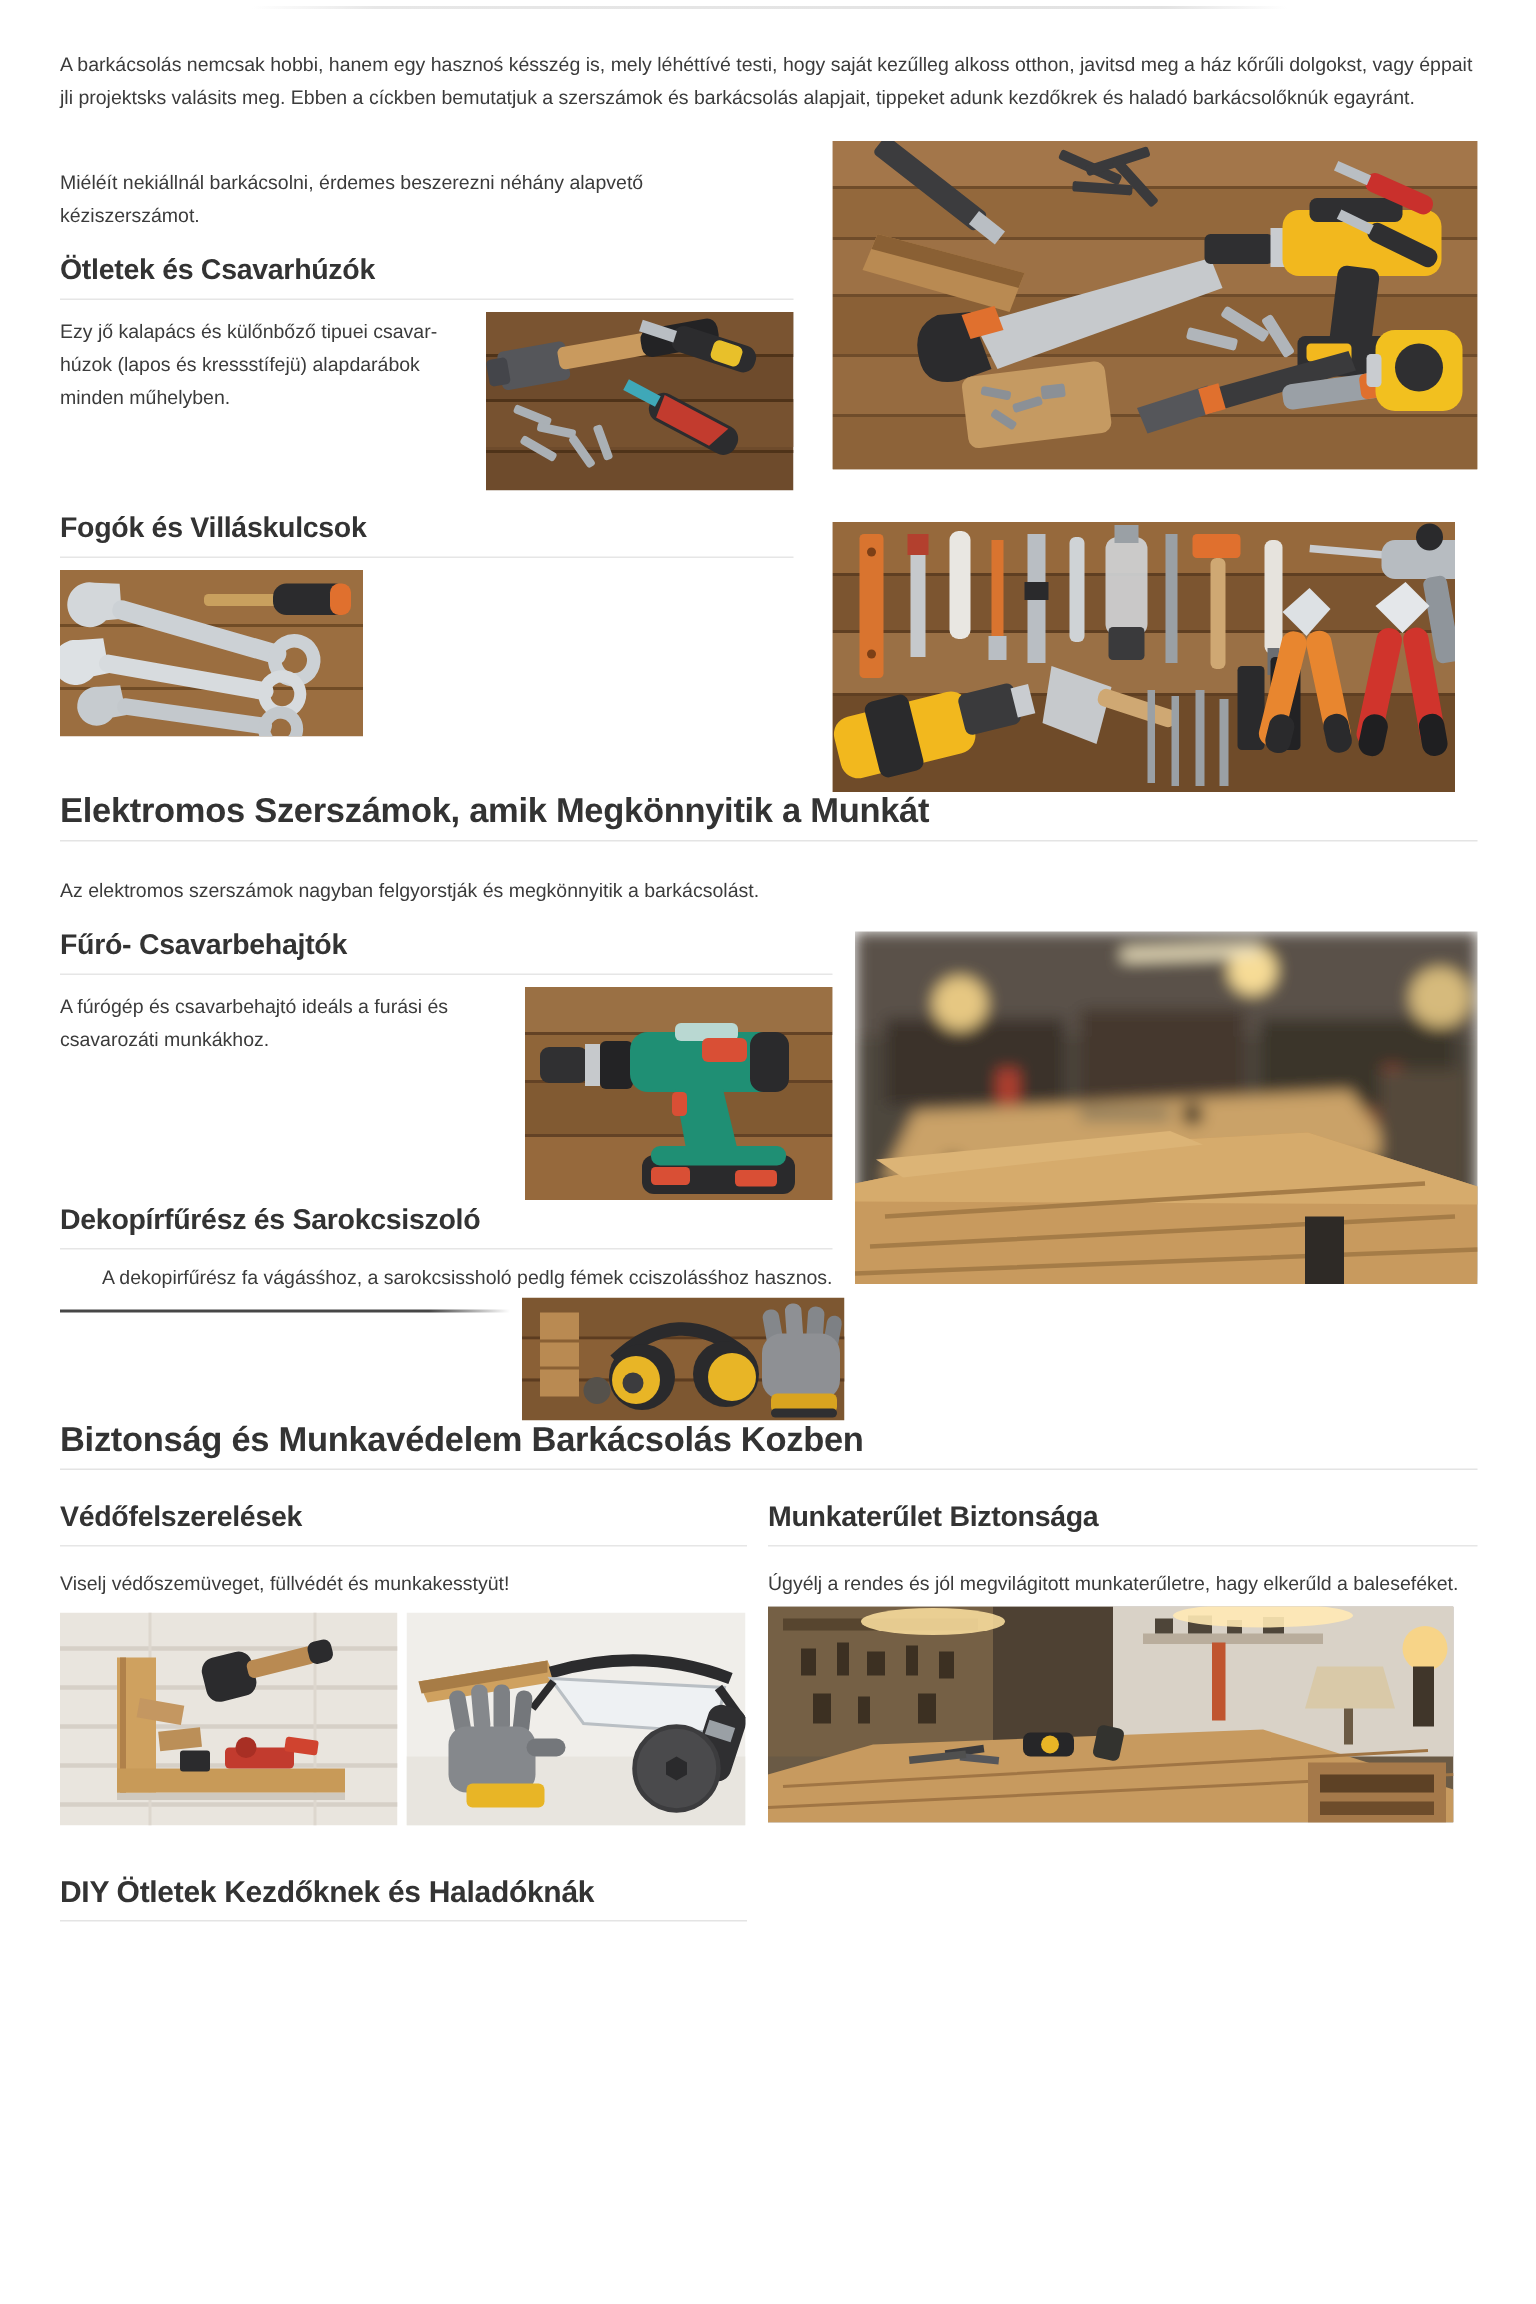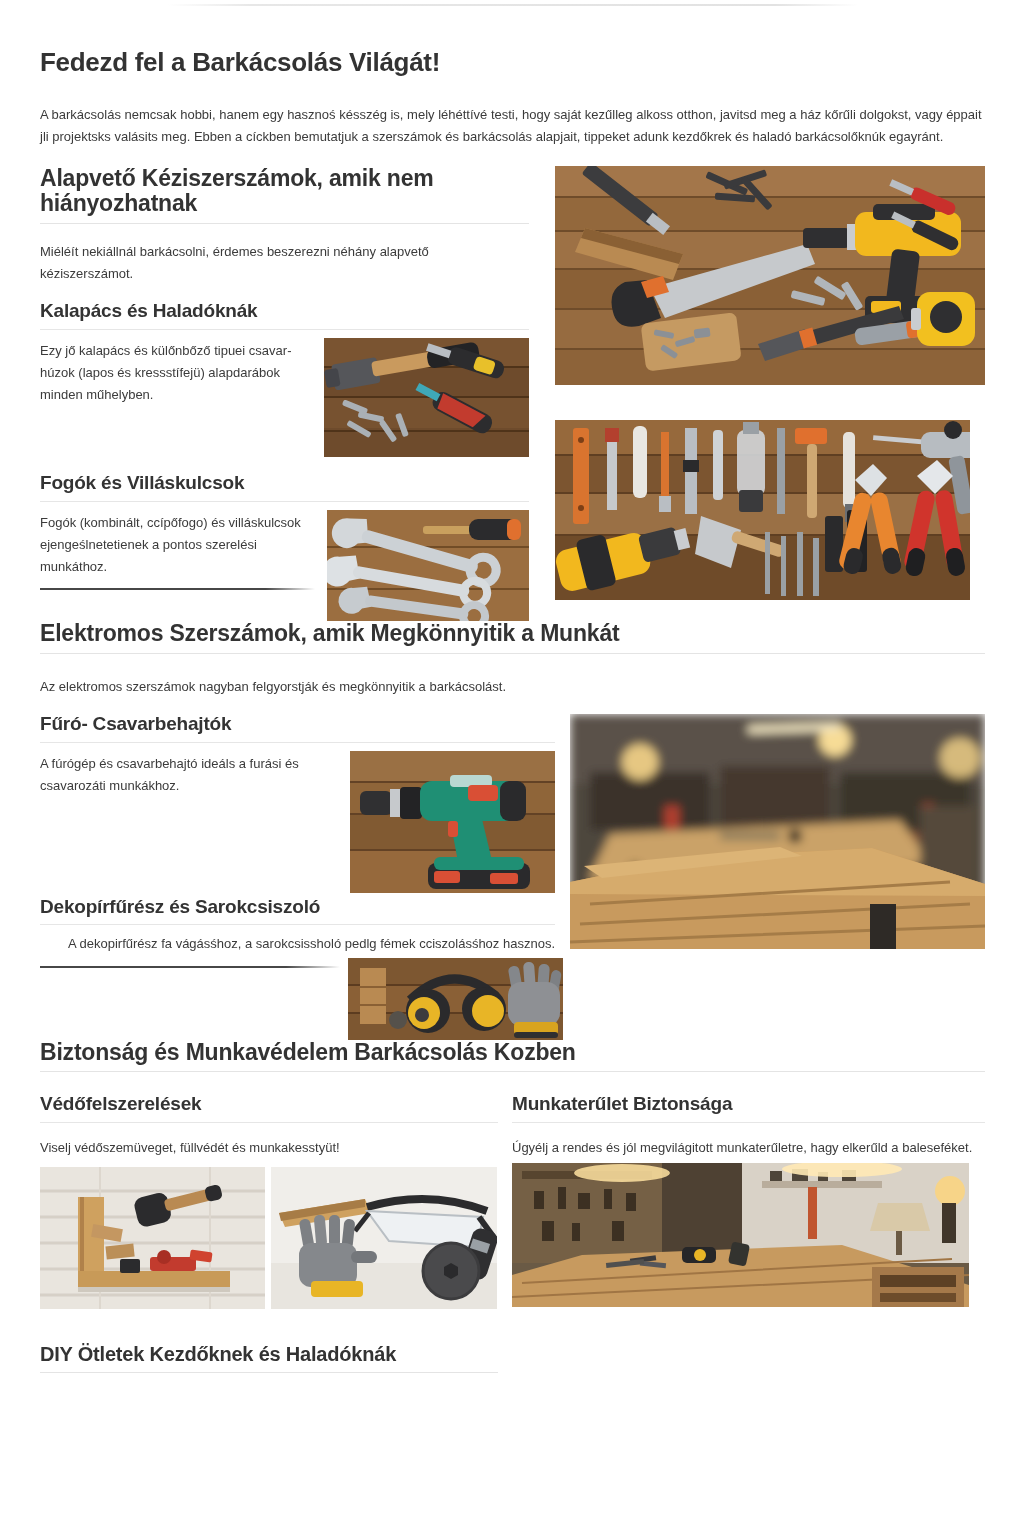"Fedezd fel a Barkácsolás Világát!" h1 { html: <h1>Fedezd fel a Barkácsolás Világát!</h1> -> none }
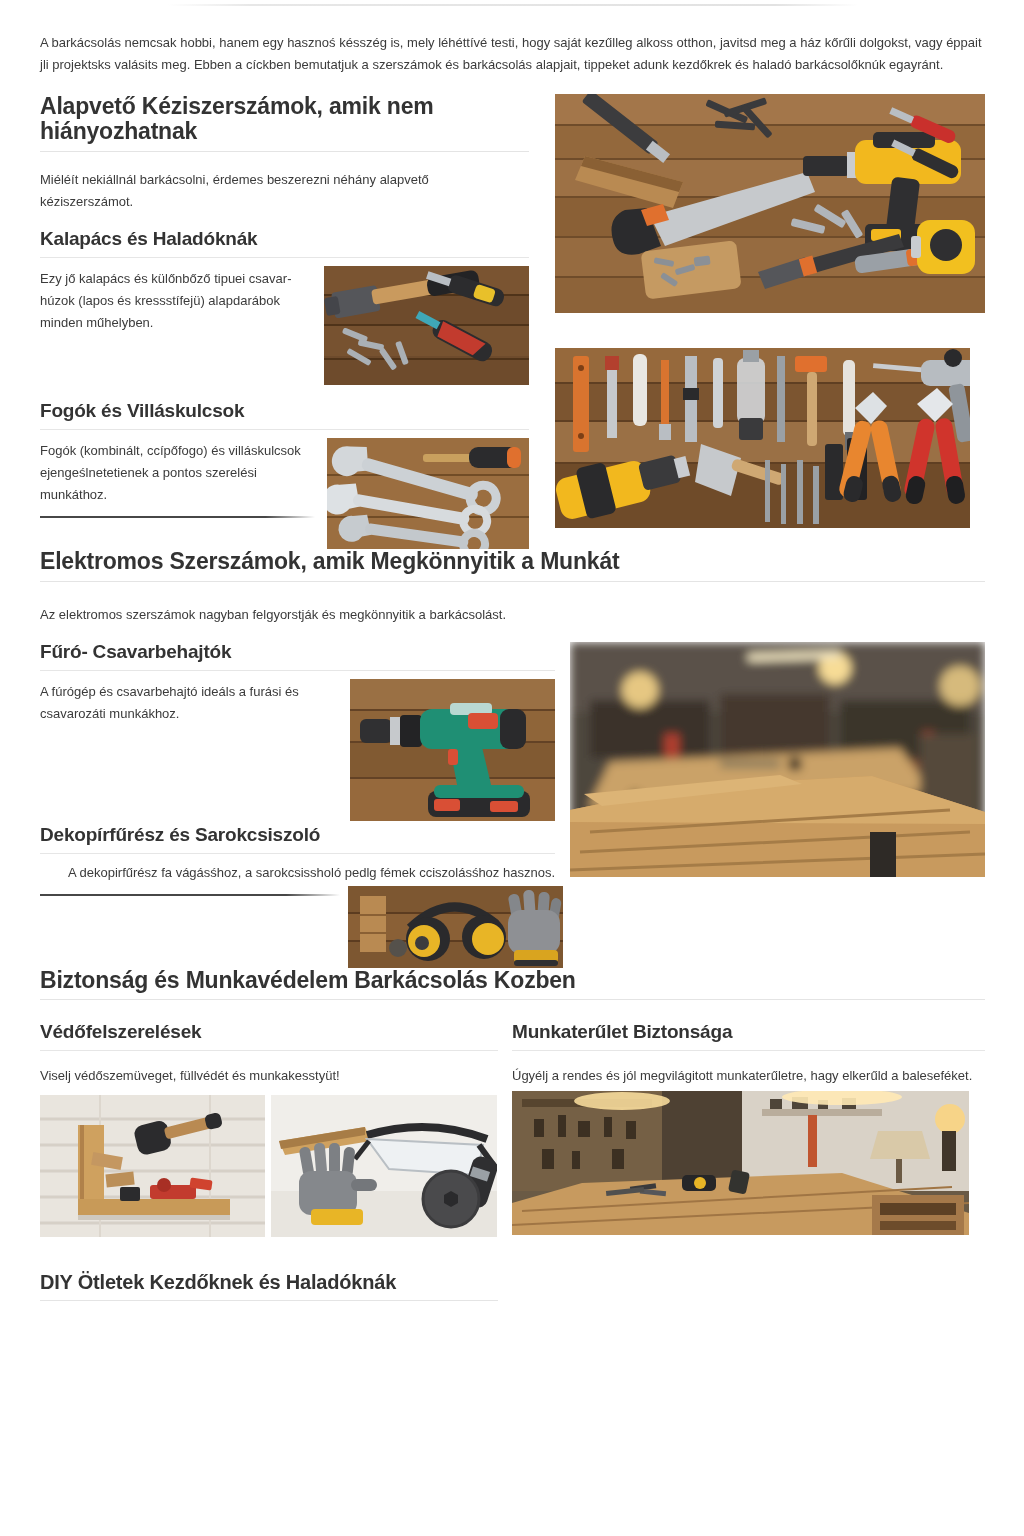"Alapvető Kéziszerszámok, amik nem" h2.h2 { html: <h2>Alapvető Kéziszerszámok, amik nem hiányozhatnak</h2> -> none }
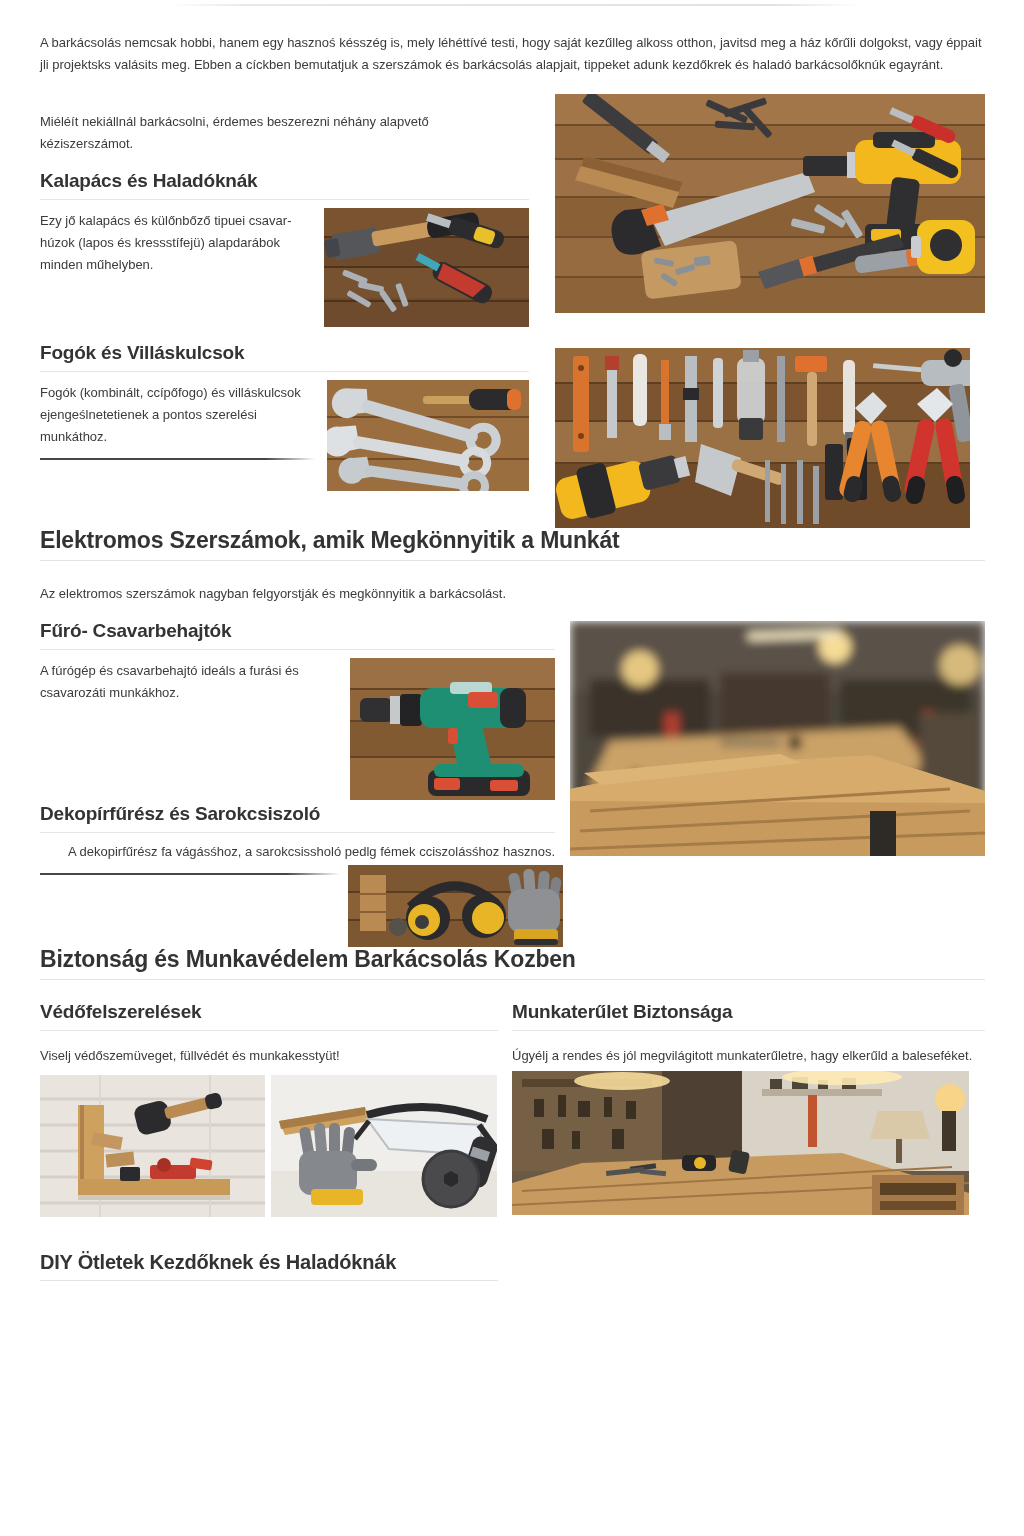"Kalapács és Haladóknák" h3.h3 { text: Kalapács és Haladóknák -> Ötletek és Csavarhúzók }
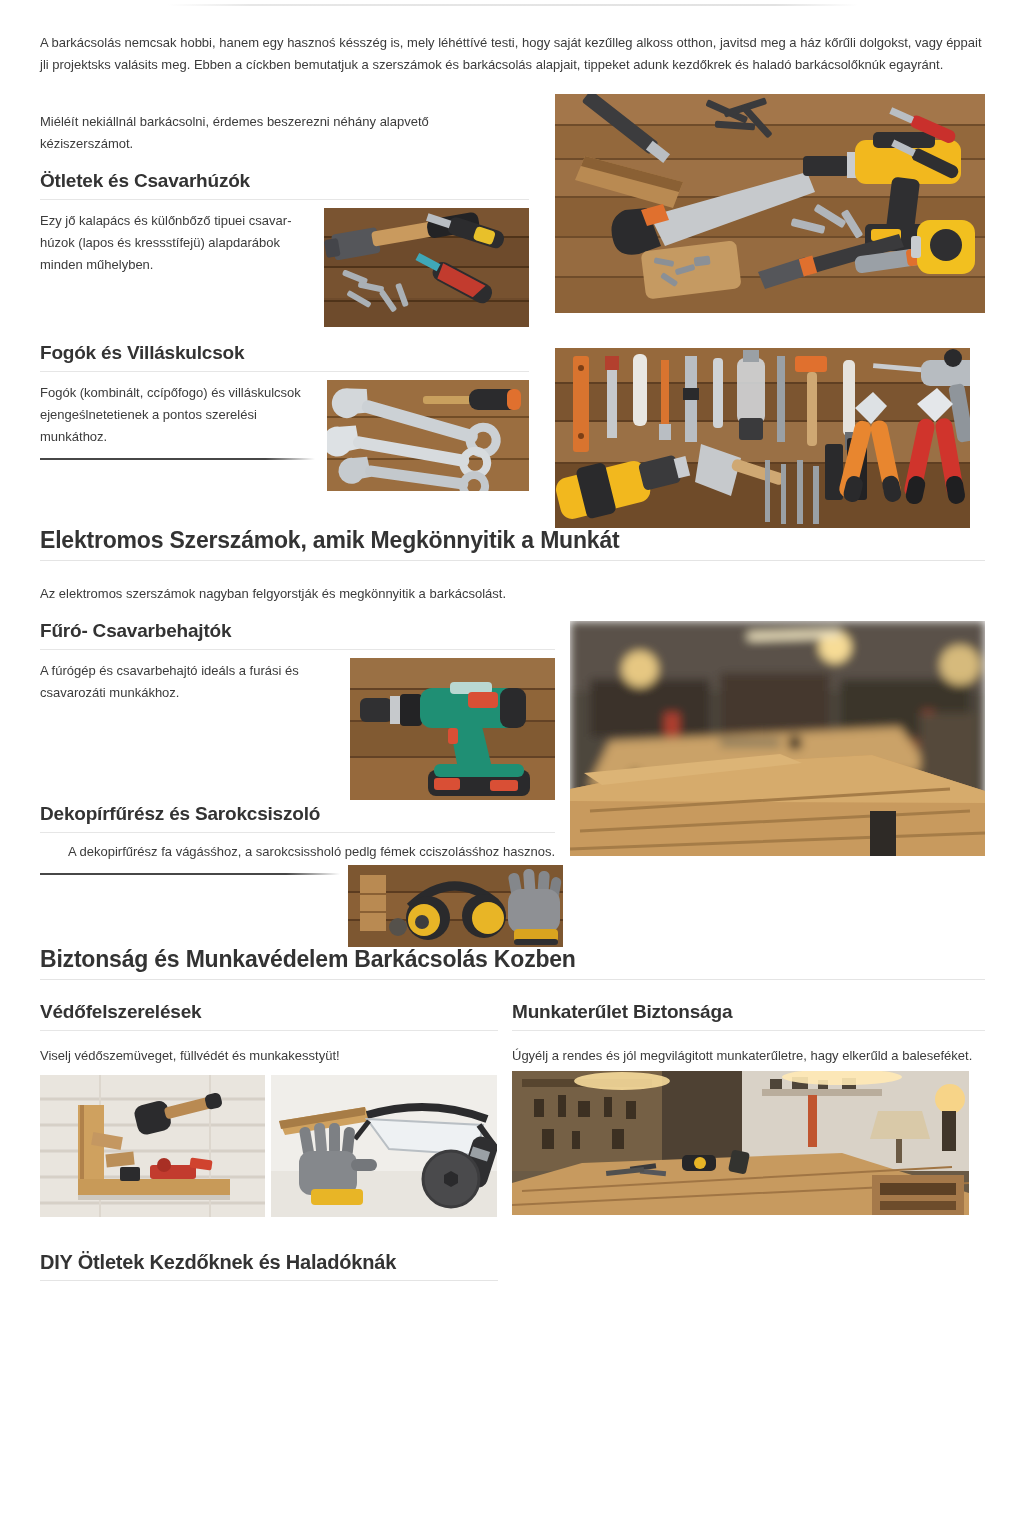"Fogók (kombinált, ccípőfogo) és" div { html: <div> <p>Fogók (kombinált, ccípőfogo) és villáskulcsok ejengeślnetetienek a pontos szerelési munkáthoz.</p> <hr> </div> -> none }
